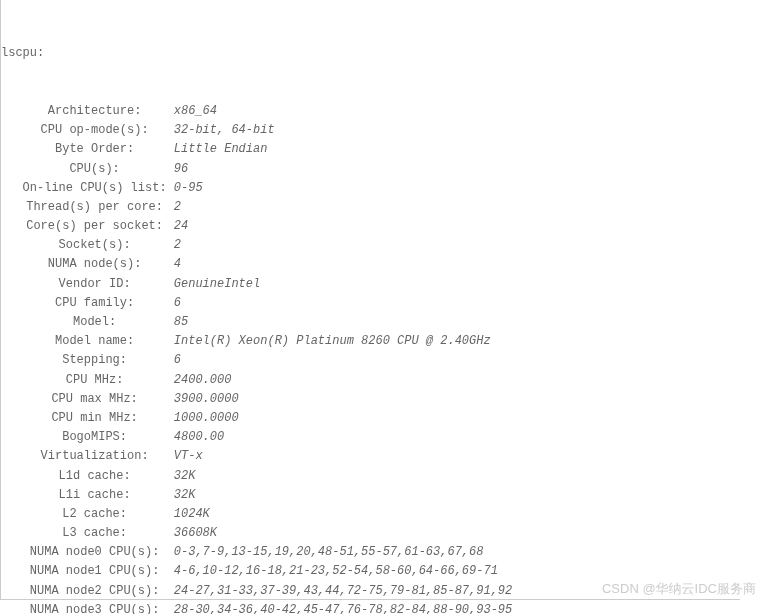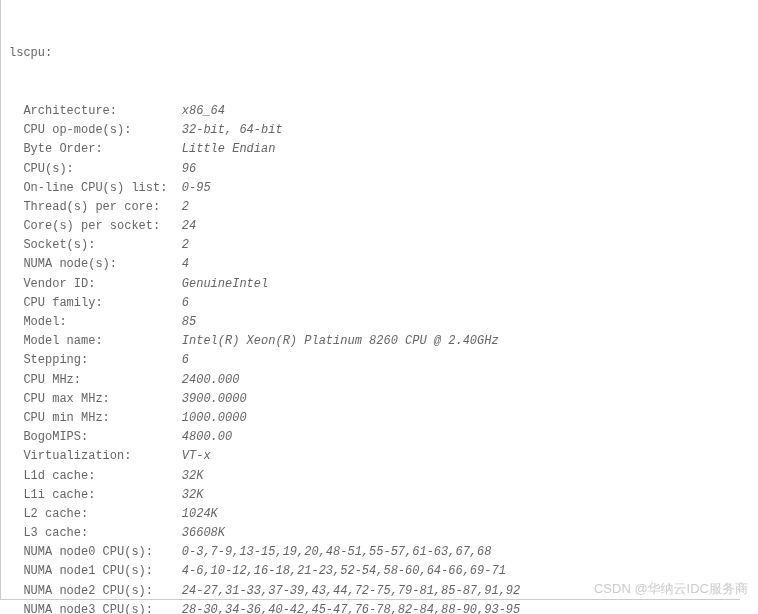"lscpu:" .terminal { padding: 6px 8px -> 6px 0 }
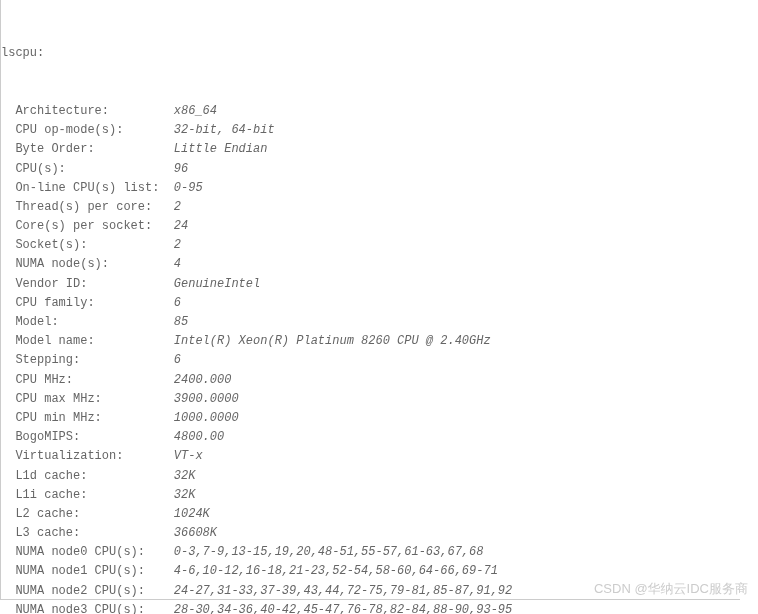"Architecture:" .indent1 { text-align: none -> center }
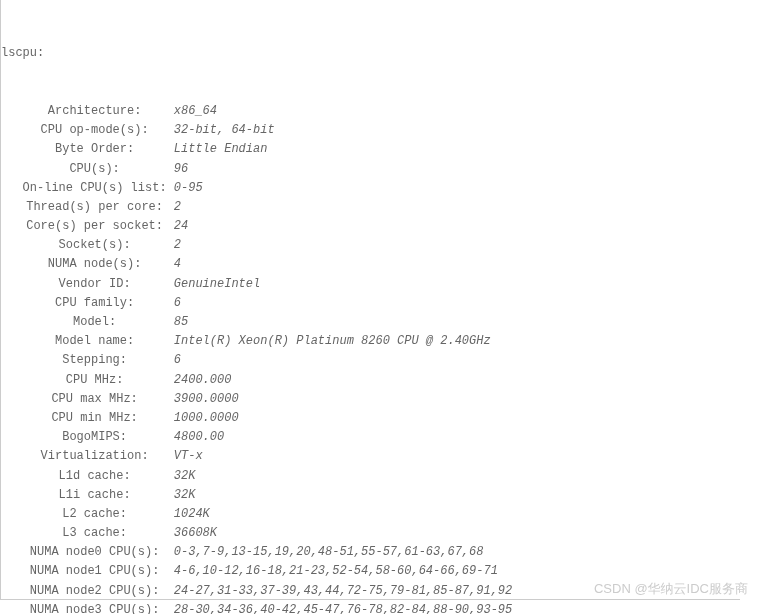"CSDN @华纳云IDC服务商" .watermark { right: 10px -> 2px }
